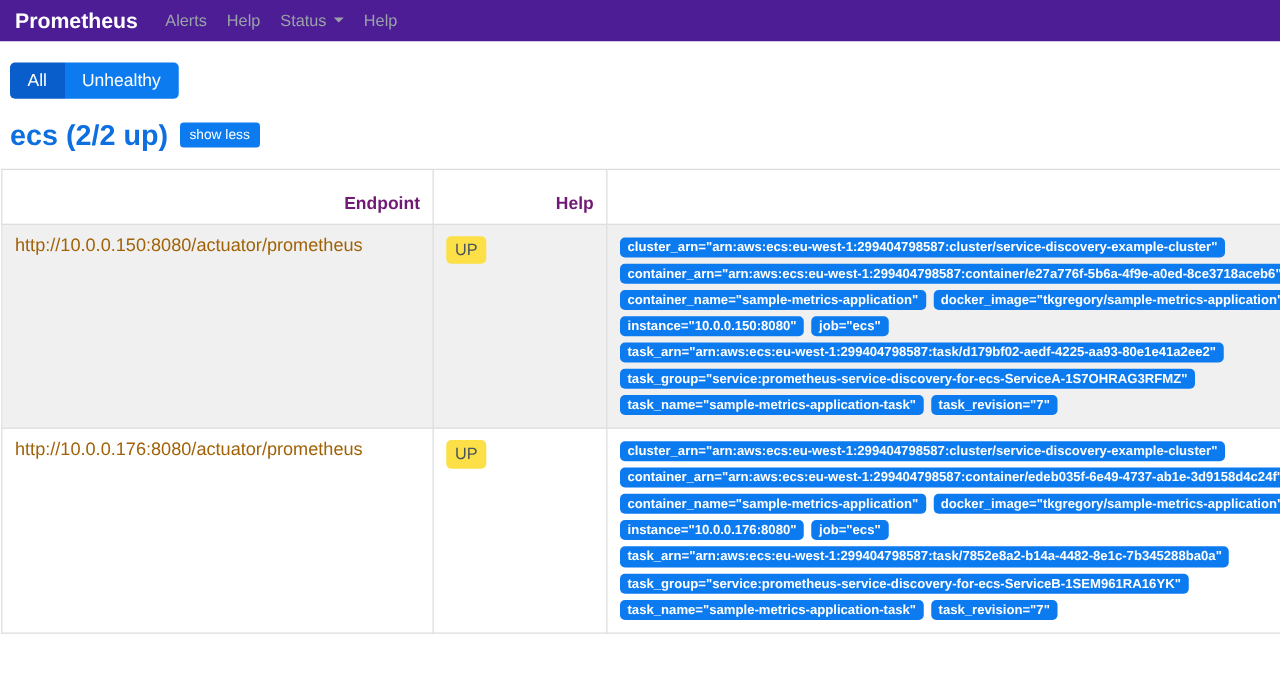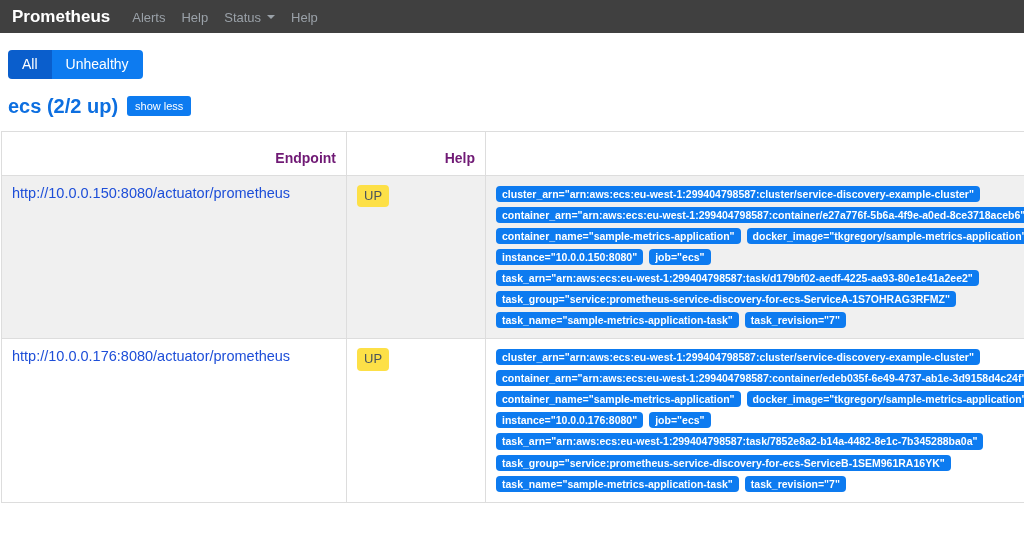"Prometheus" .navbar { background: #404040 -> #4c1d95 }
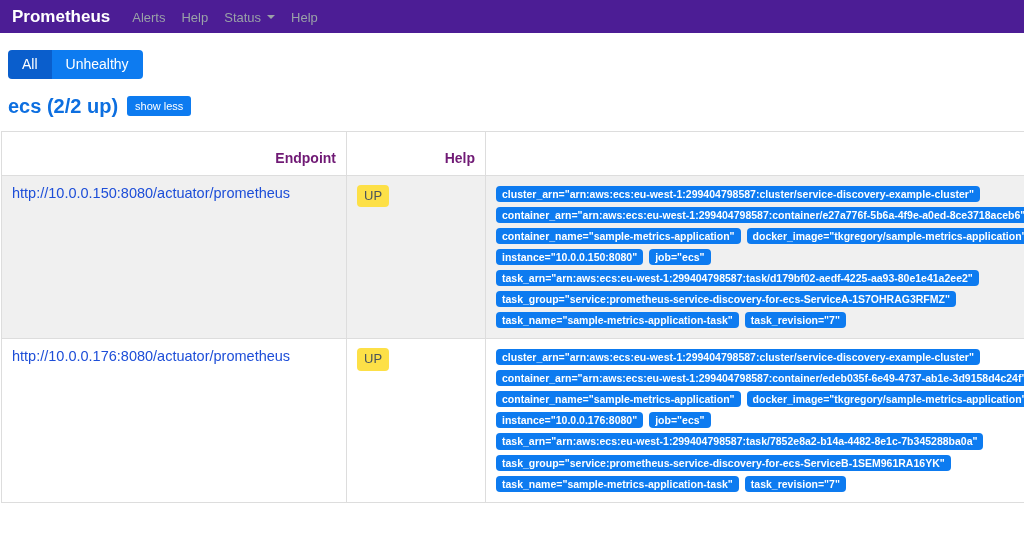"ecs (2/2 up)" .job-title { font-size: 20px -> 23px }
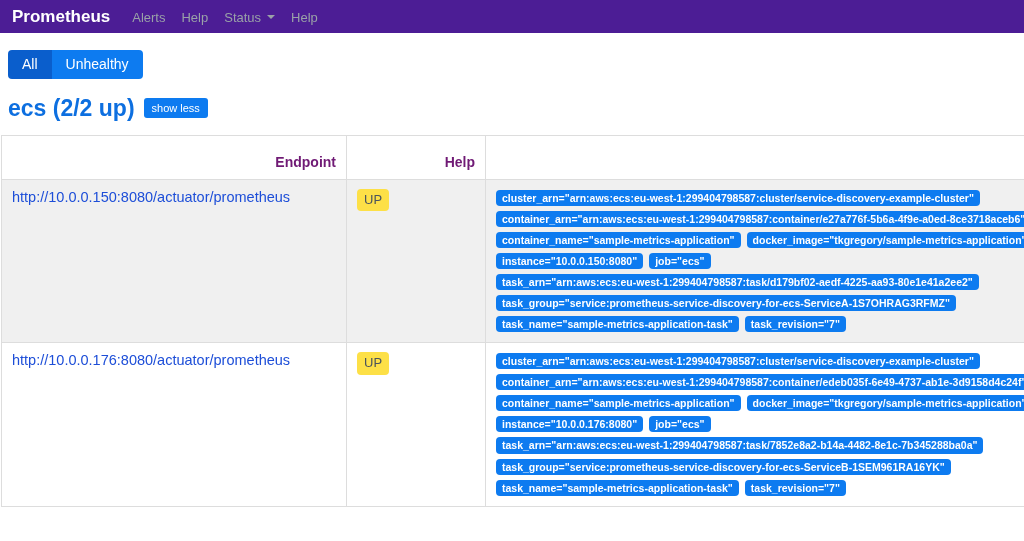"http://10.0.0.150:8080/actuator/promethe" .endpoint-link { color: #1d4ed8 -> #a16207 }
